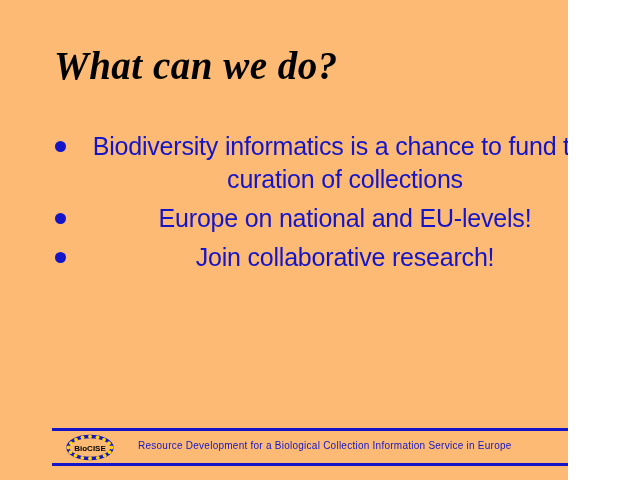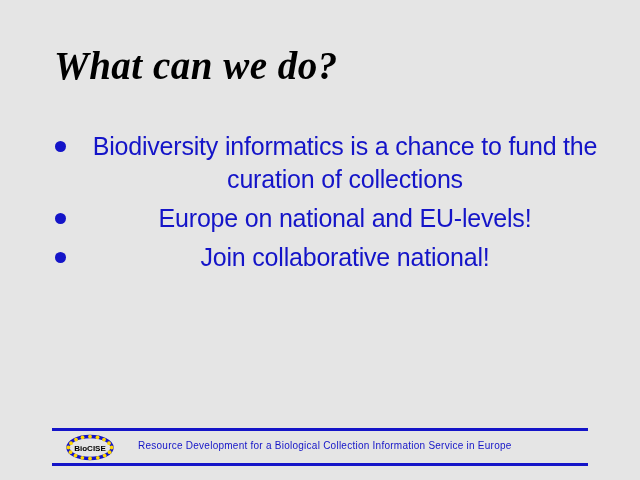"What can we do?" #slide { background: #e5e5e5 -> #fdba74; width: 640px -> 568px }
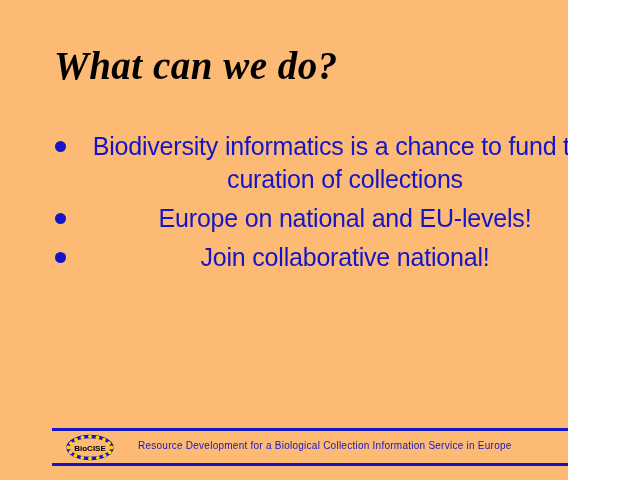"Join collaborative national!" span.bullet-text { text: national -> research }
